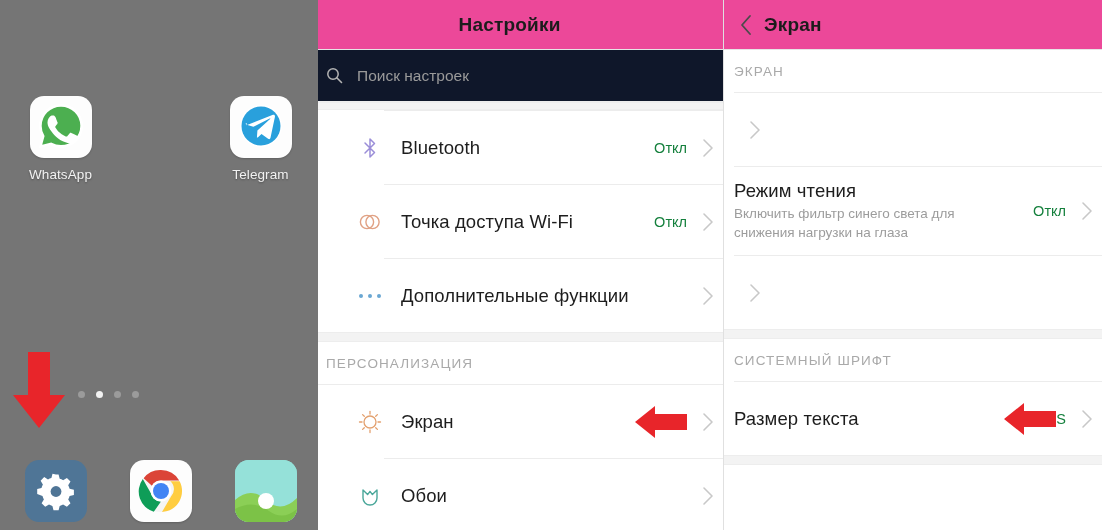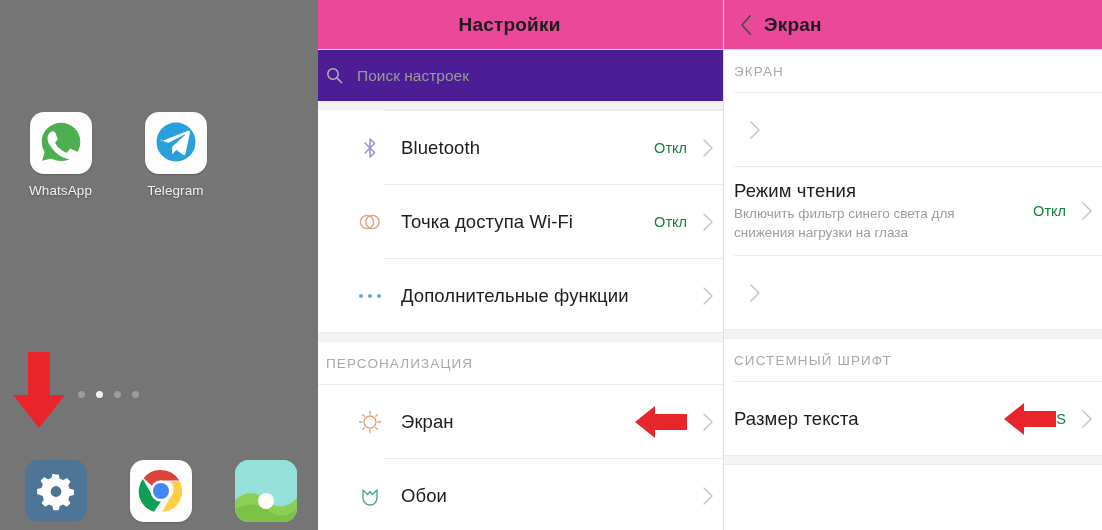"Поиск настроек" .search-wrap { background: #4c1d95 -> #0f172a }
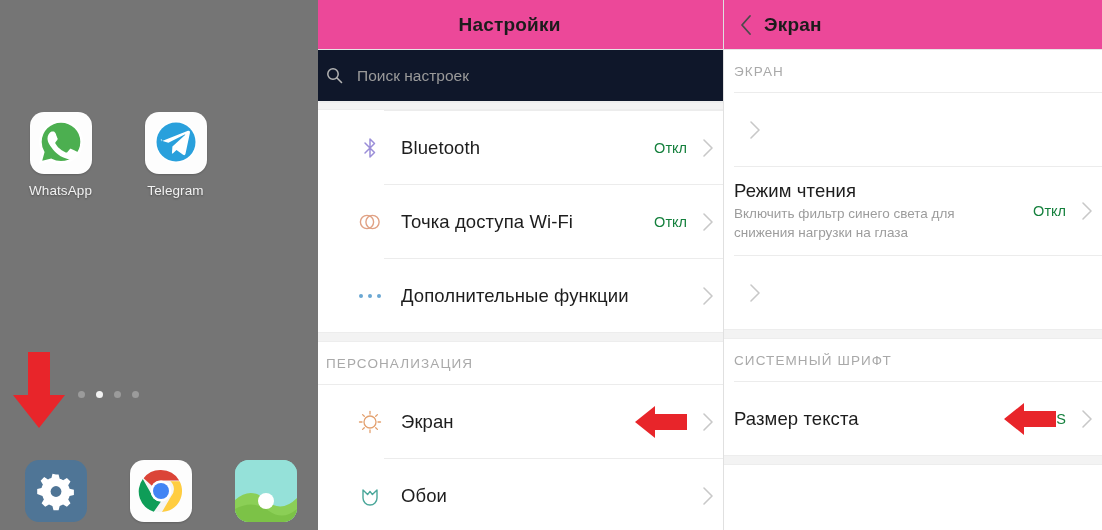"WhatsApp" .app-row { justify-content: none -> space-between; top: 112px -> 96px }
